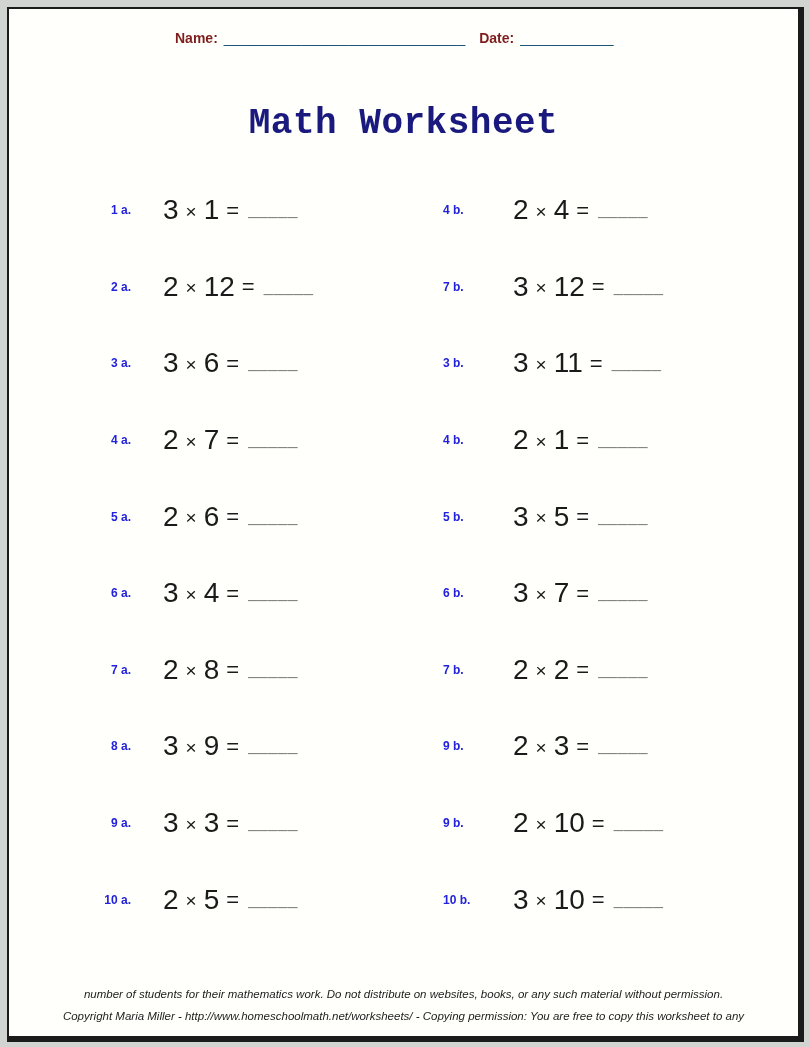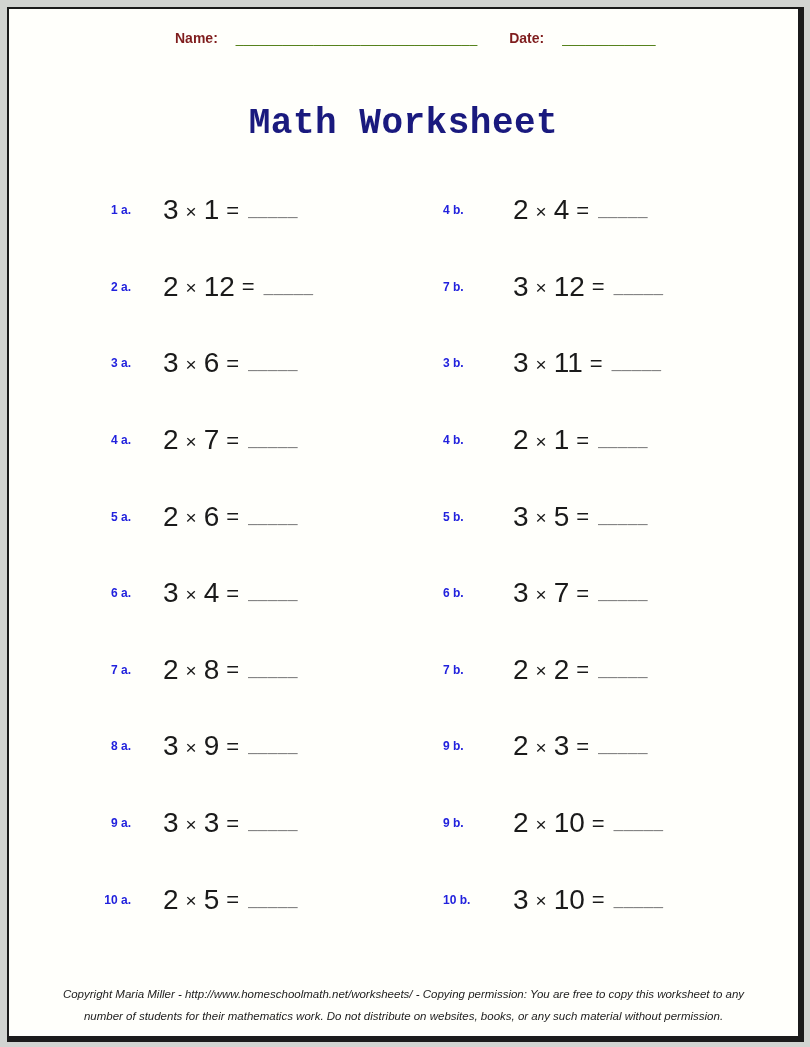"_______________________________" .blankline { color: #4d7c0f -> #0c4a6e; margin-left: 18px -> 6px }
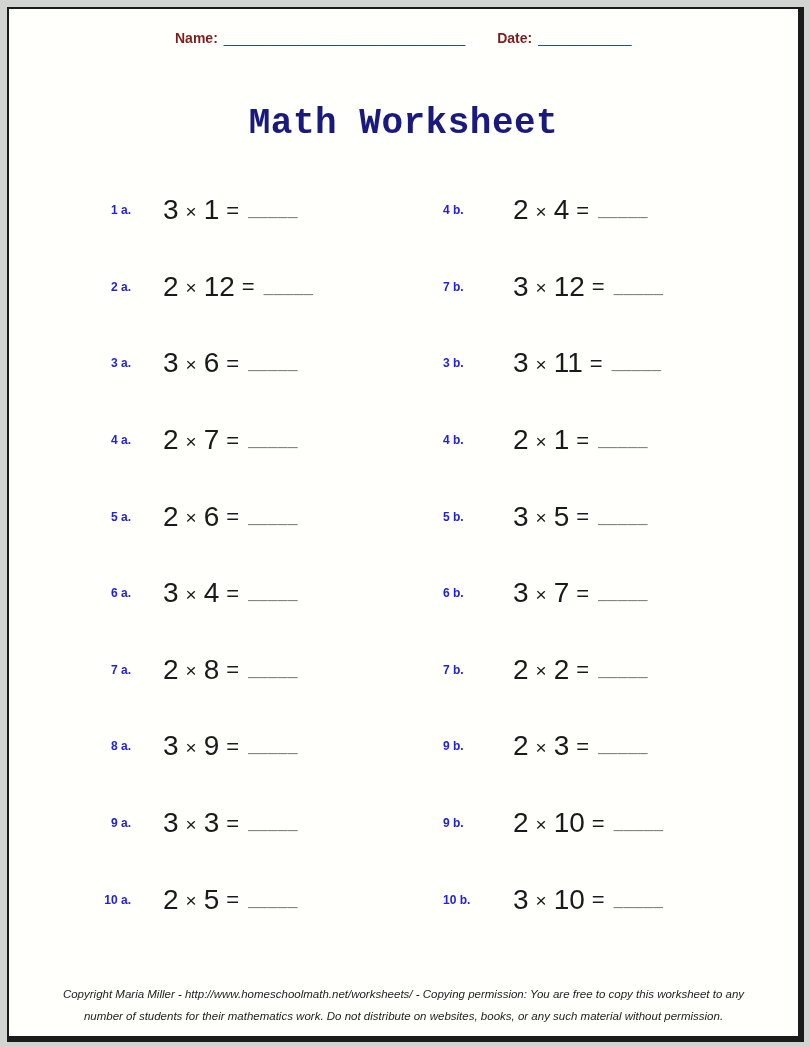"Date:" .hlabel.date { margin-left: 32px -> 14px }
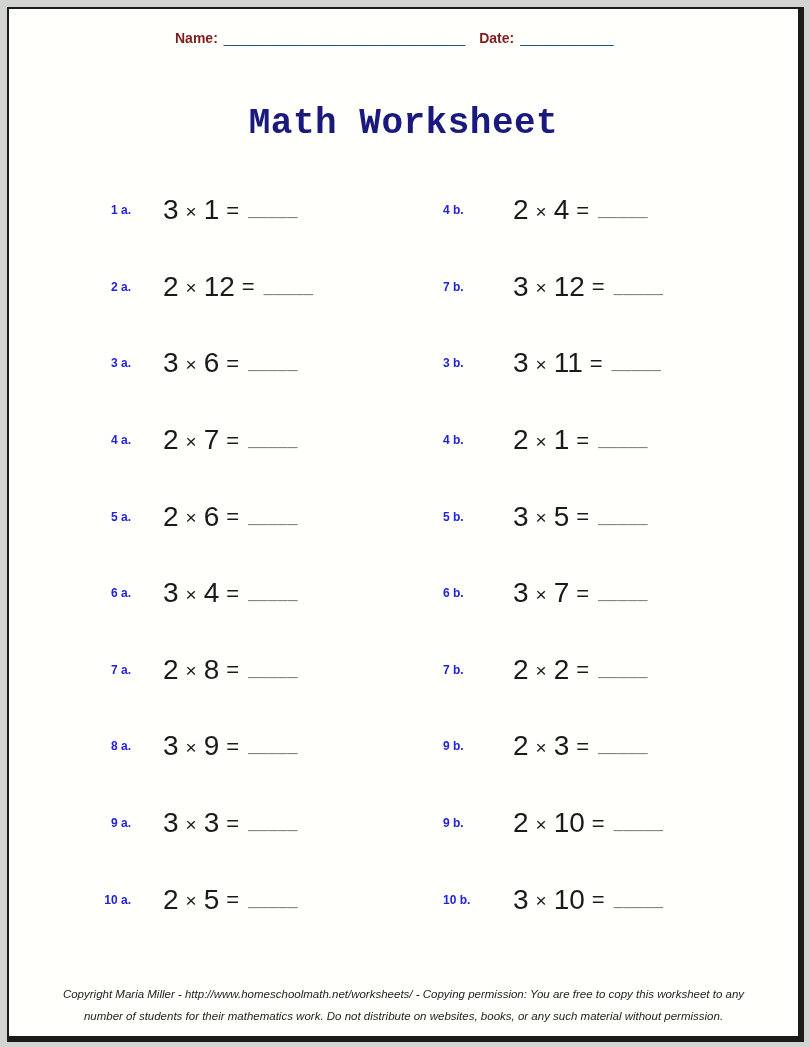"Copyright Maria Miller -" div { order: before "number of students for their" -> after "number of students for their" }
